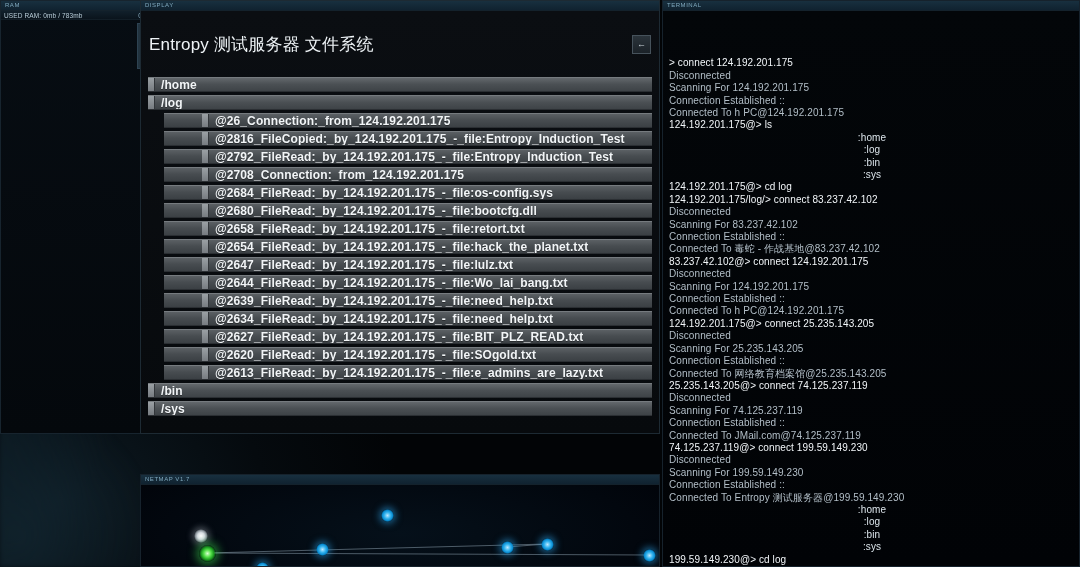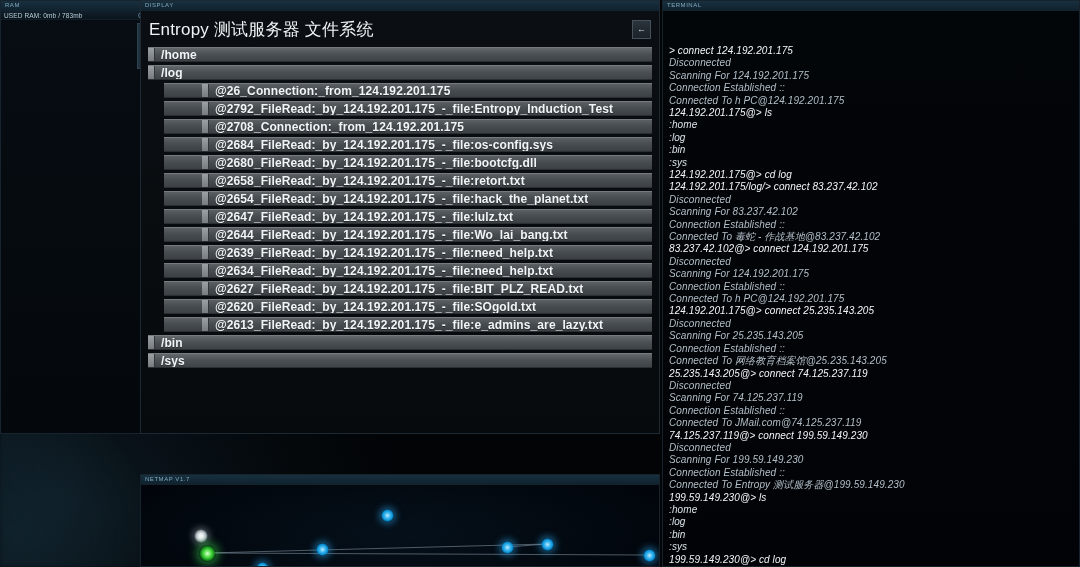"Entropy 测试服务器 文件系统" #display-header { padding: 1px 1px -> 16px 1px }
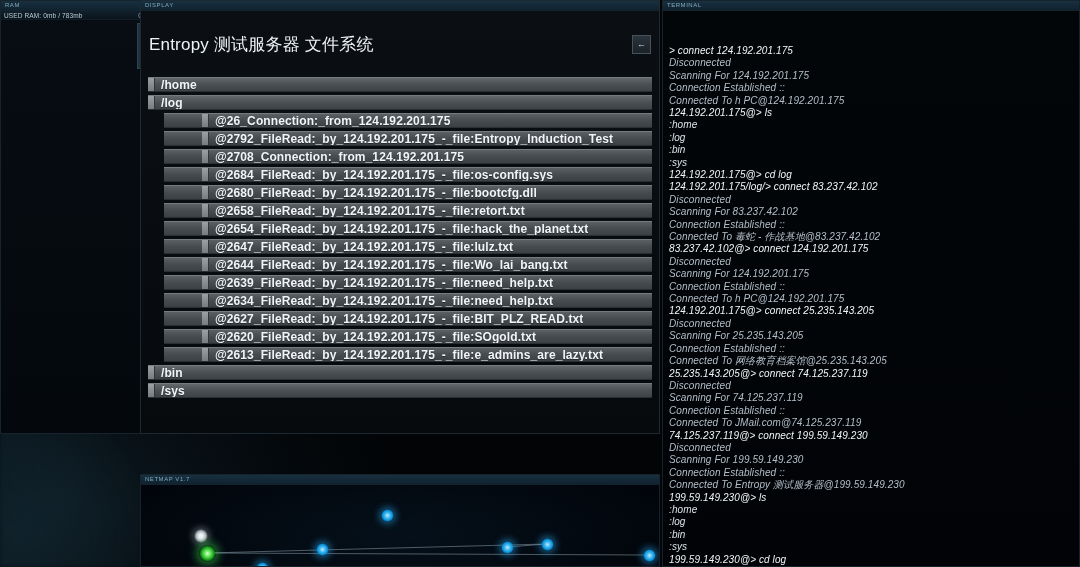"> connect 124.192.201.175" .term-line { font-style: italic -> none }
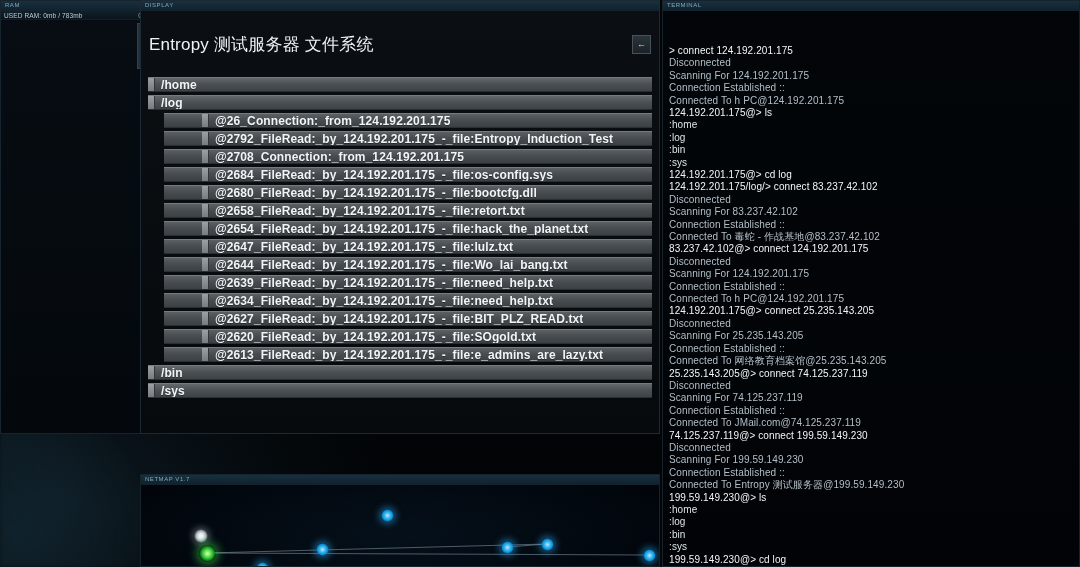"@2816_FileCopied:_by_124.192.201.175_-_f" div.fs-row { html: none -> <div> <span></span> <span>@2816_FileCopied:_by_124.192.201.175_-_file:Entropy_Induction_Test</span> </div> }
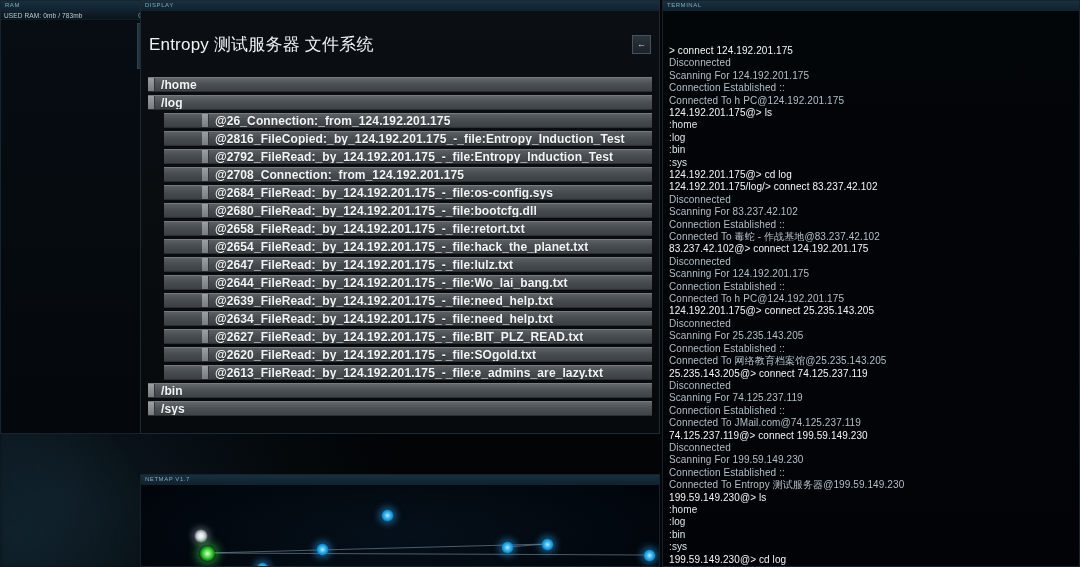":home" .term-line.listing { text-align: none -> center }
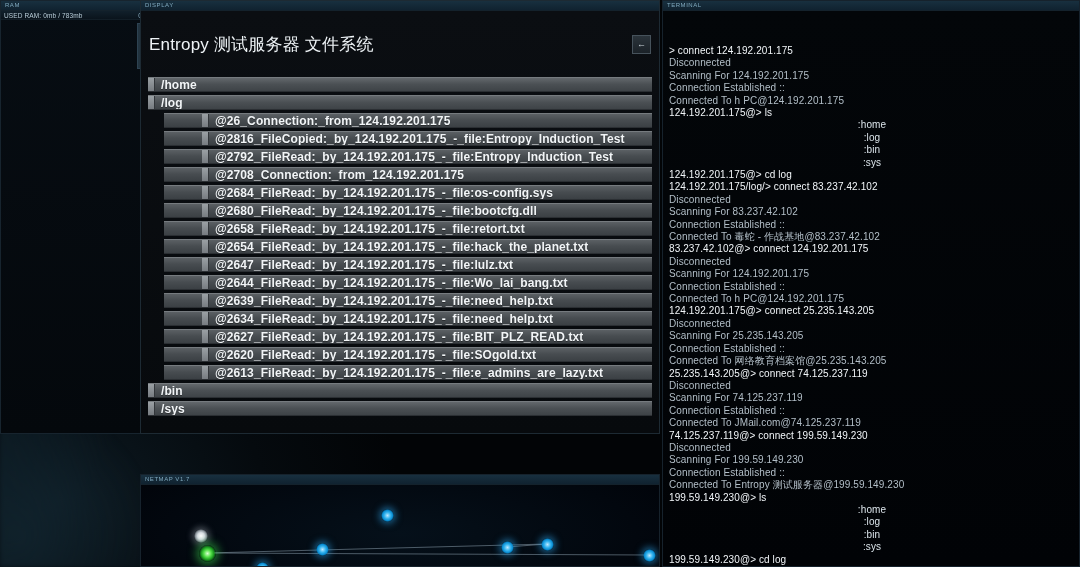"199.59.149.230@> ls" div.term-line { html: <div>199.59.149.230@&gt; ls</div> -> none }
